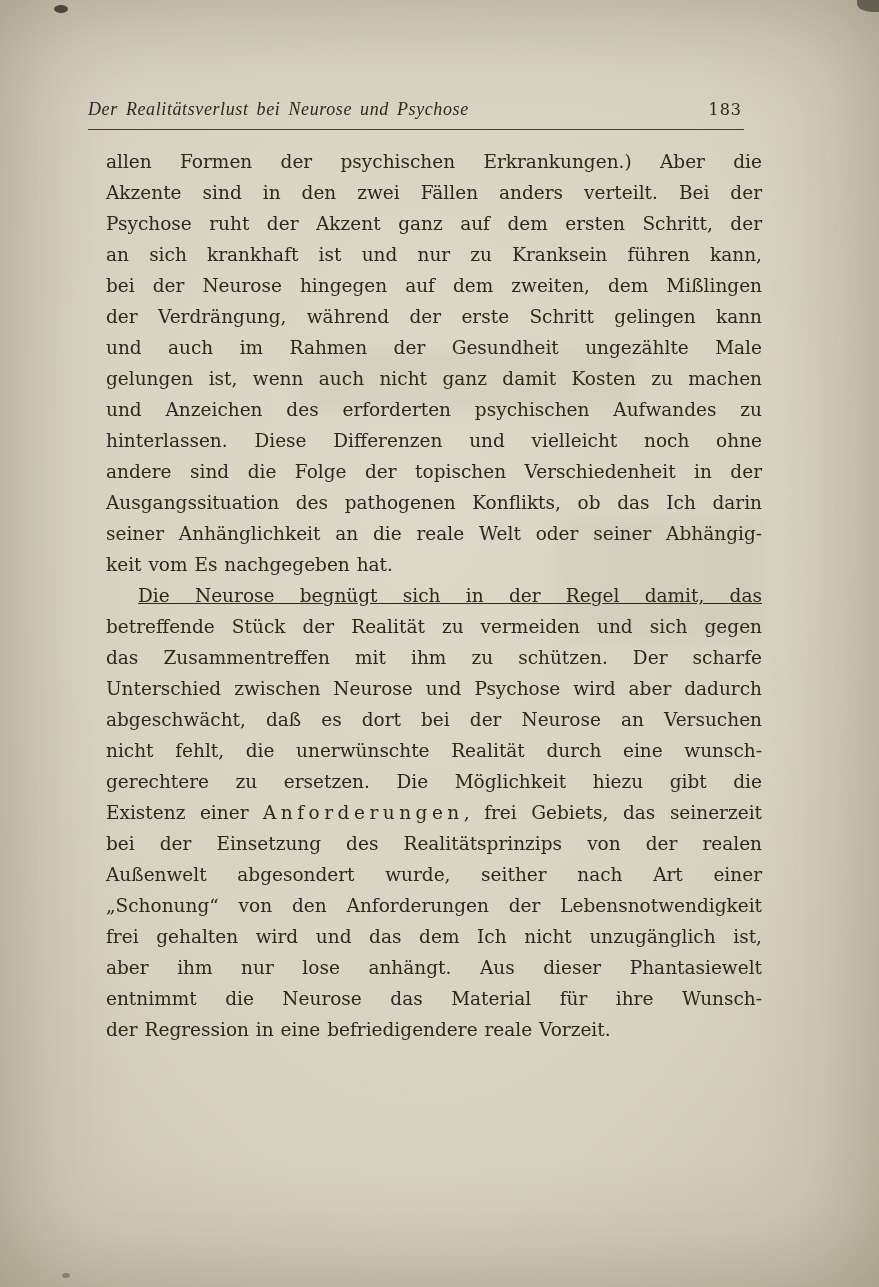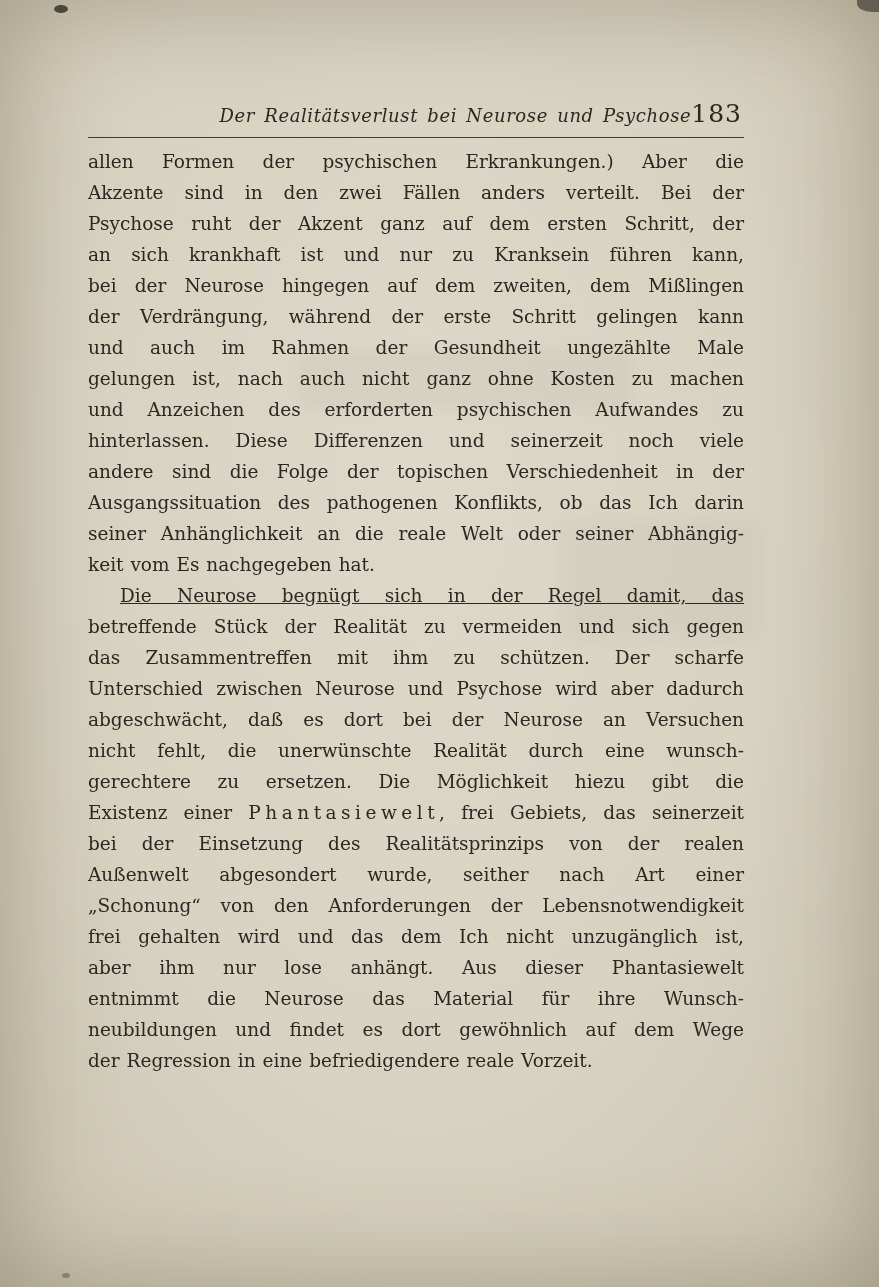"Der Realitätsverlust bei Neurose und" .running-header-title { font-family: none -> Liberation Serif, serif; text-align: right -> left }
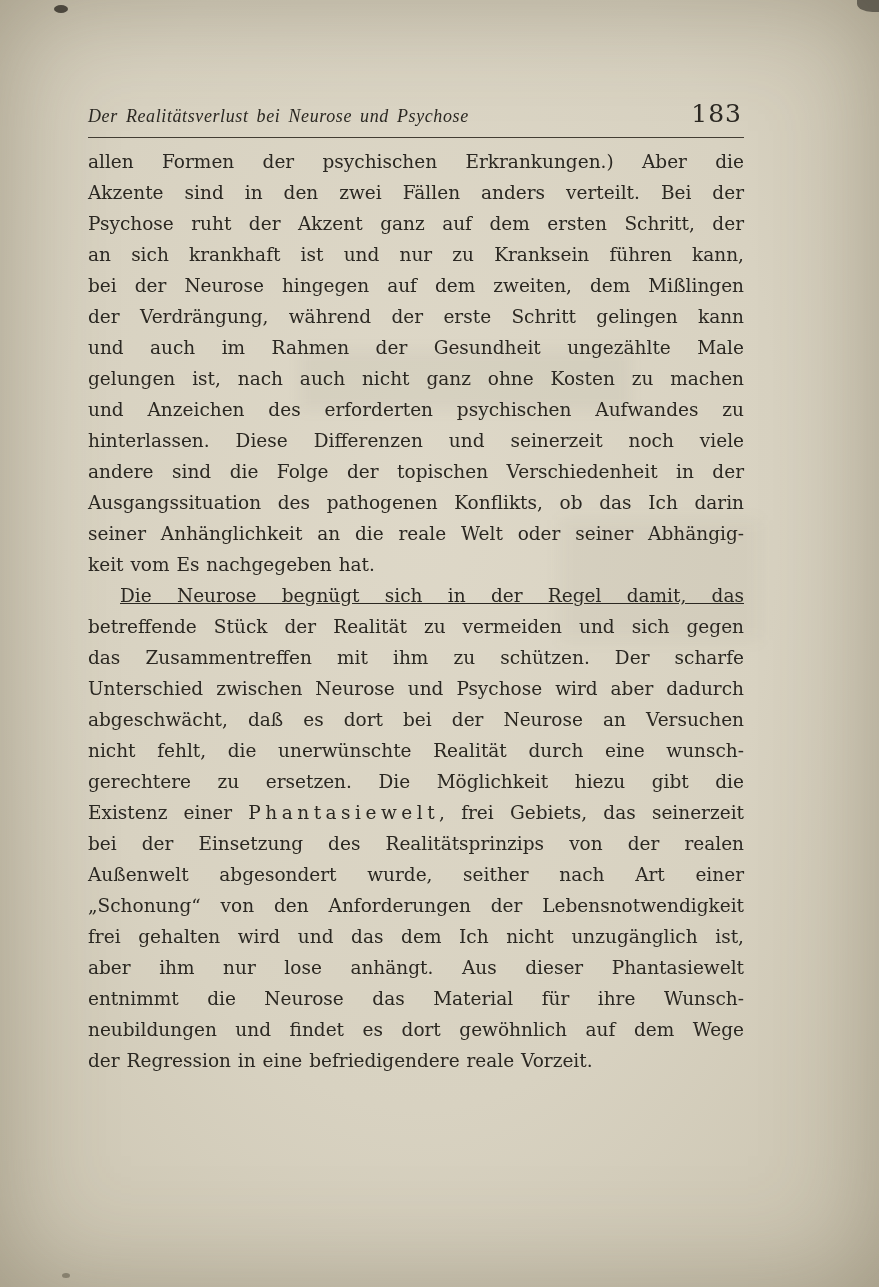"183" .page-number { font-size: 25px -> 16px }
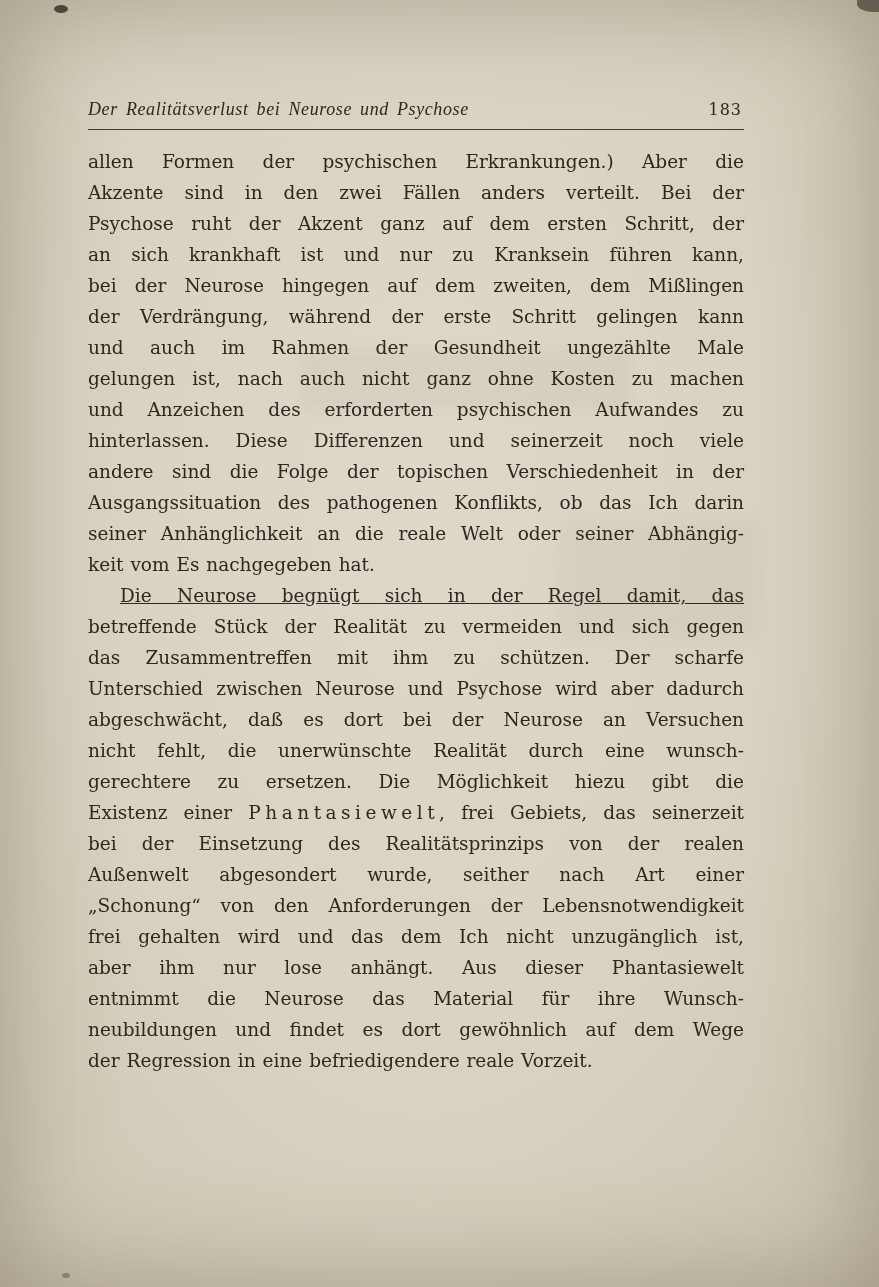"allen Formen der psychischen" .body-text { left: 88px -> 106px }
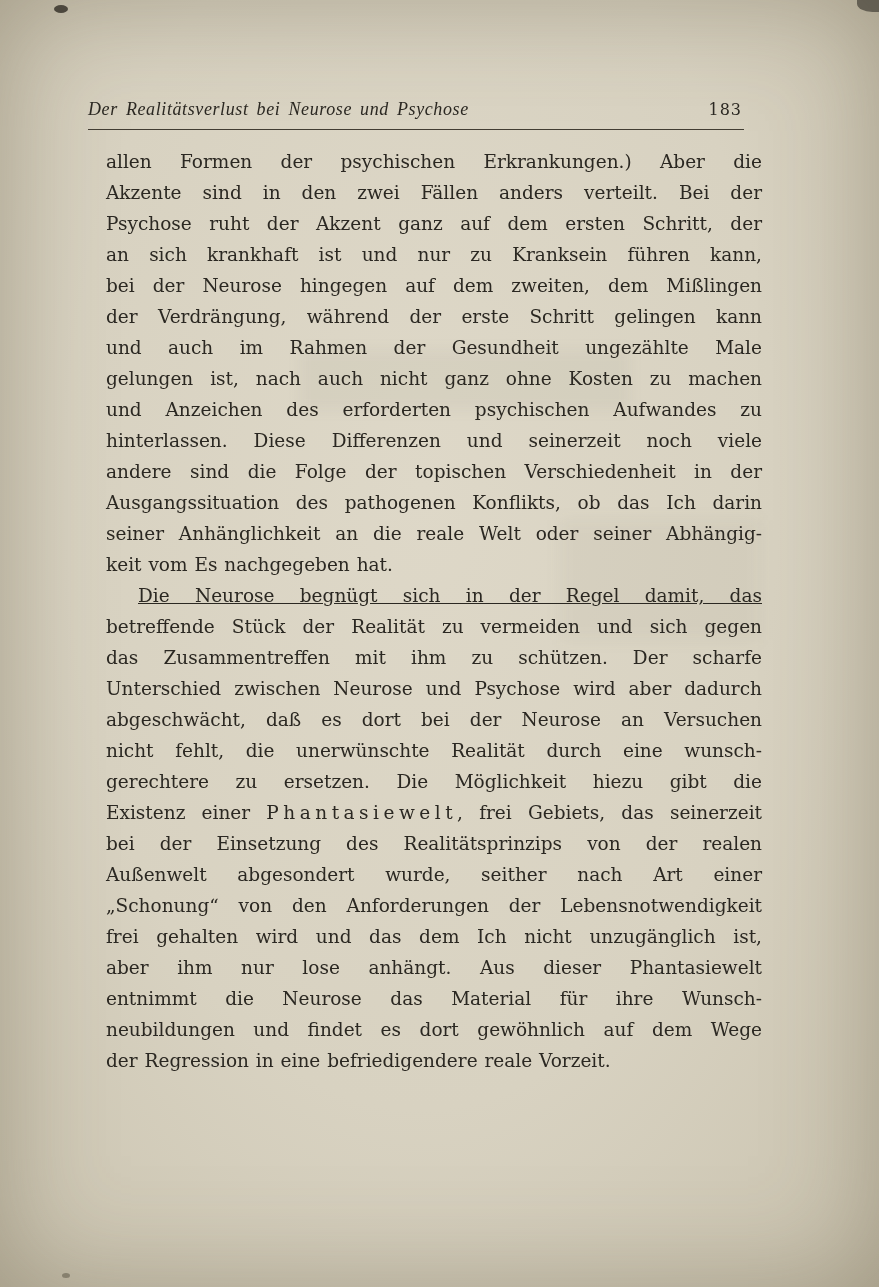"gelungen ist, nach auch nicht" div.line { text: nach auch nicht ganz ohne -> wenn auch nicht ganz damit }
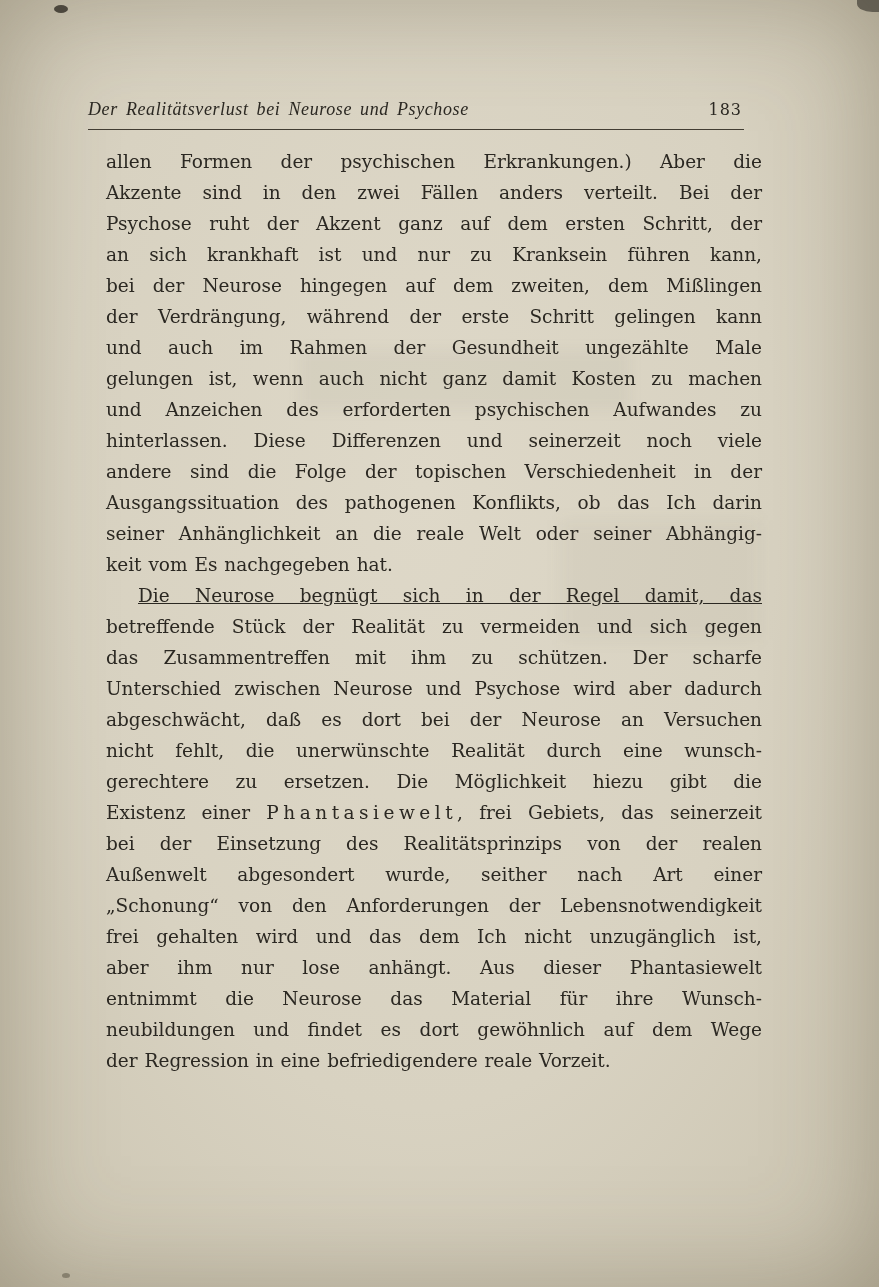"hinterlassen. Diese Differenzen und" div.line { text: seinerzeit noch viele -> vielleicht noch ohne }
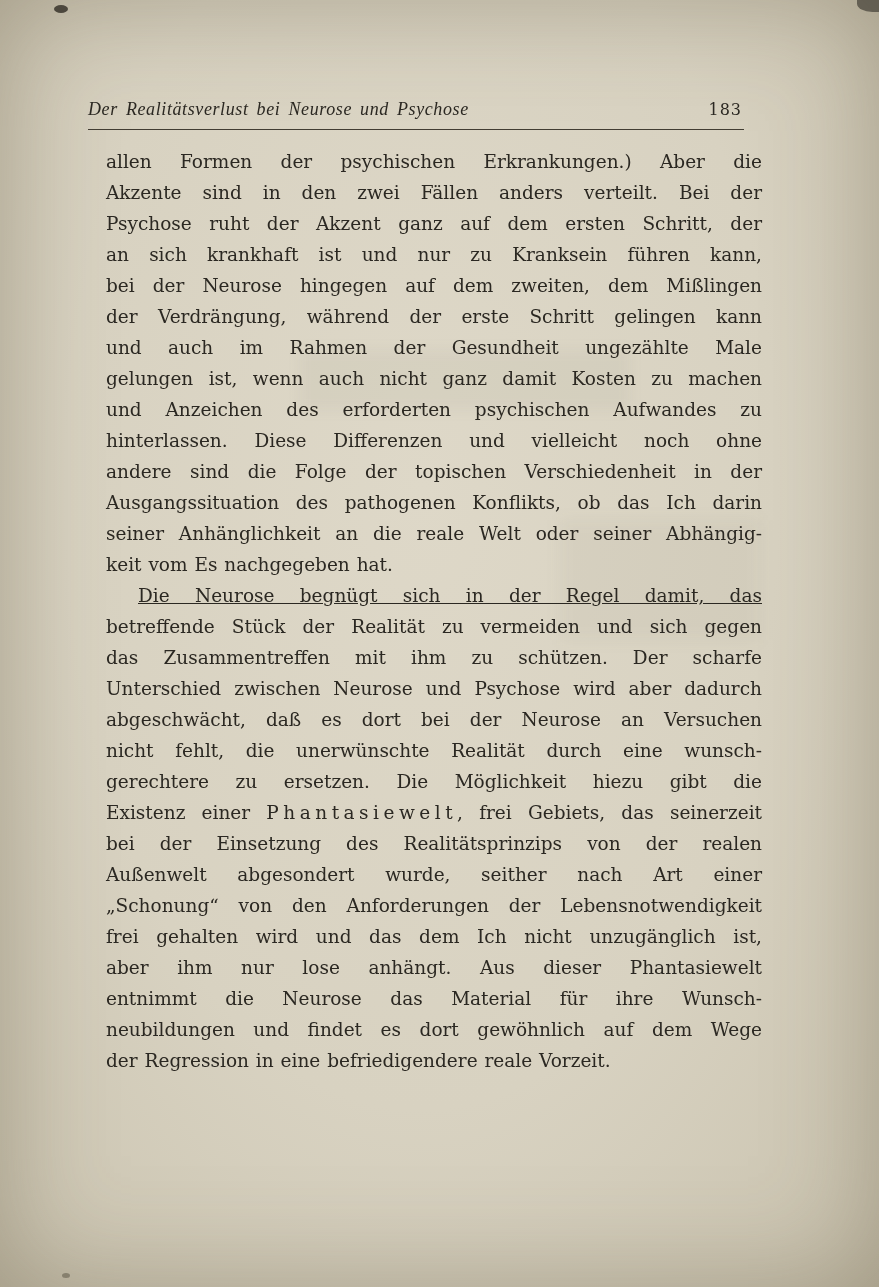"Phantasiewelt" span.sperr { text: Phantasiewelt -> Anforderungen }
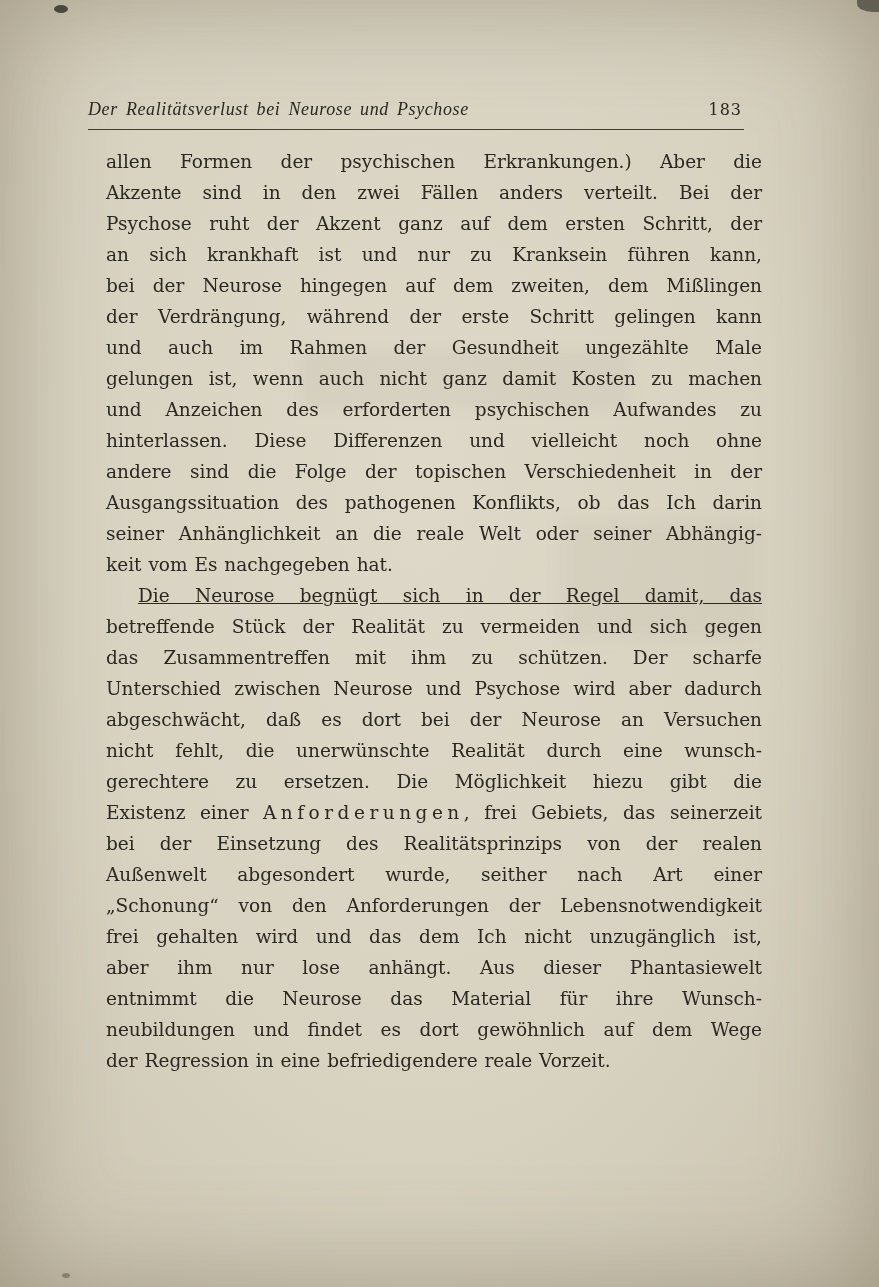"neubildungen und findet es dort" div.line { html: <div>neubildungen und findet es dort gewöhnlich auf dem Wege</div> -> none }
